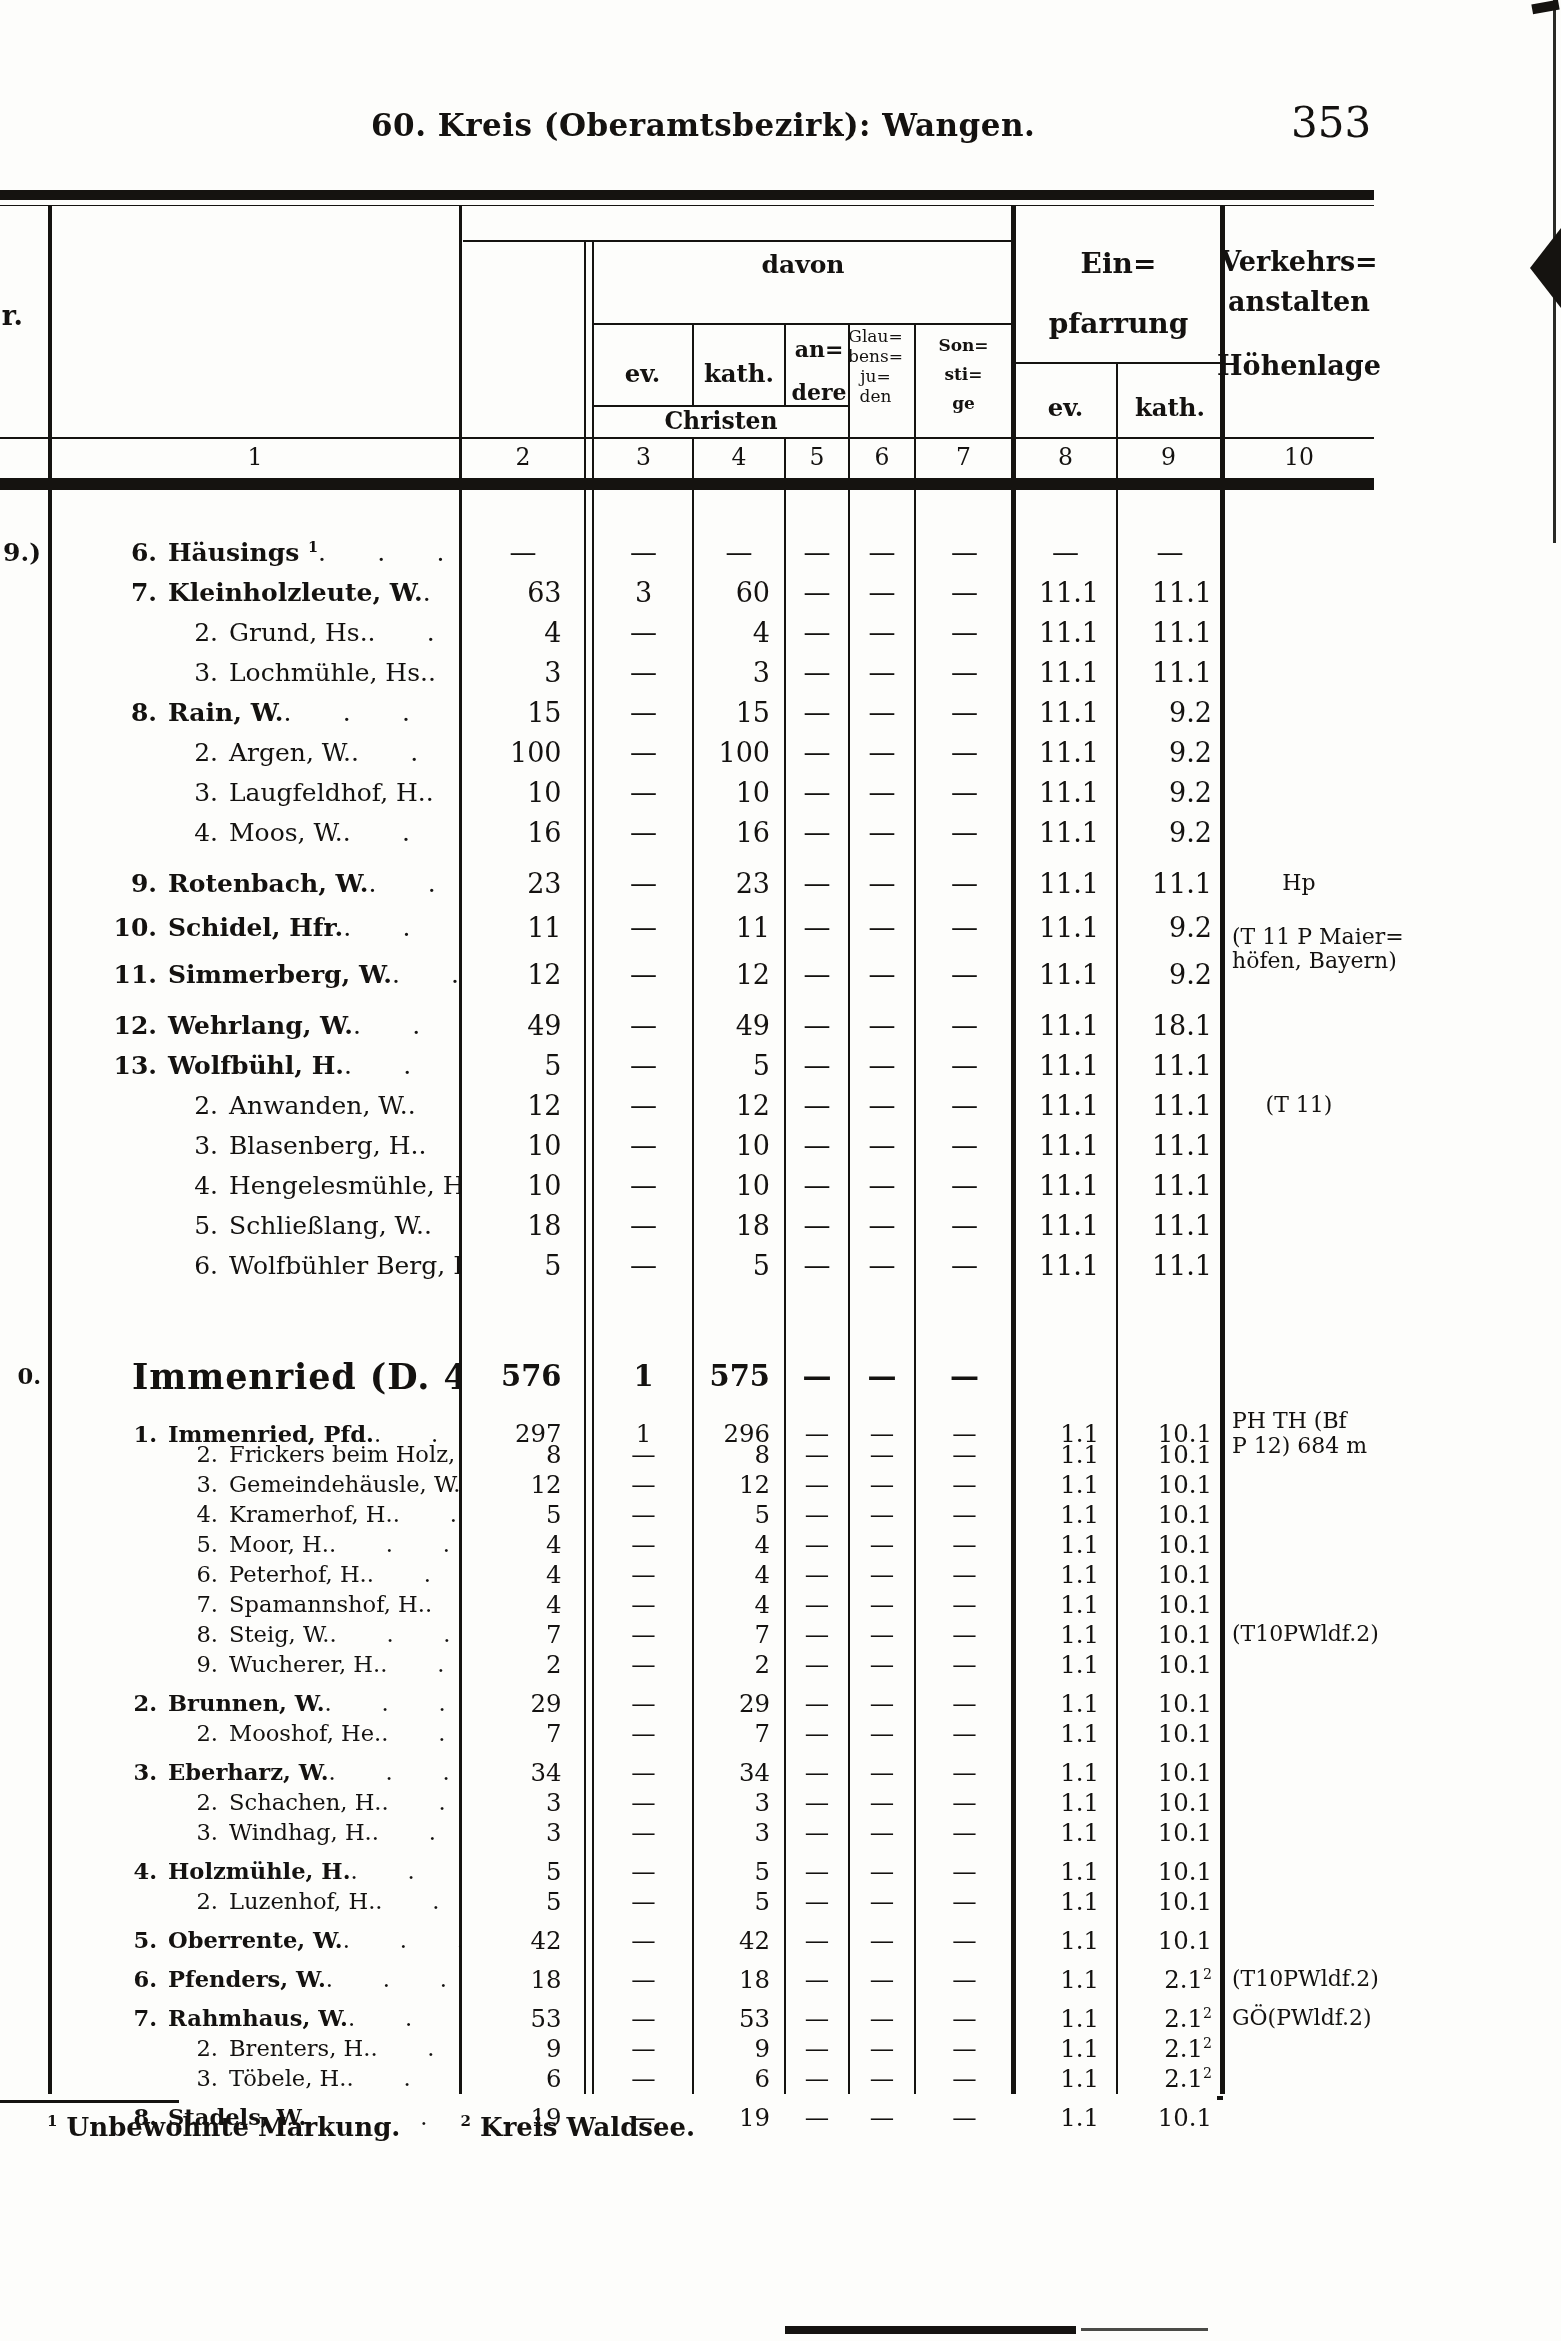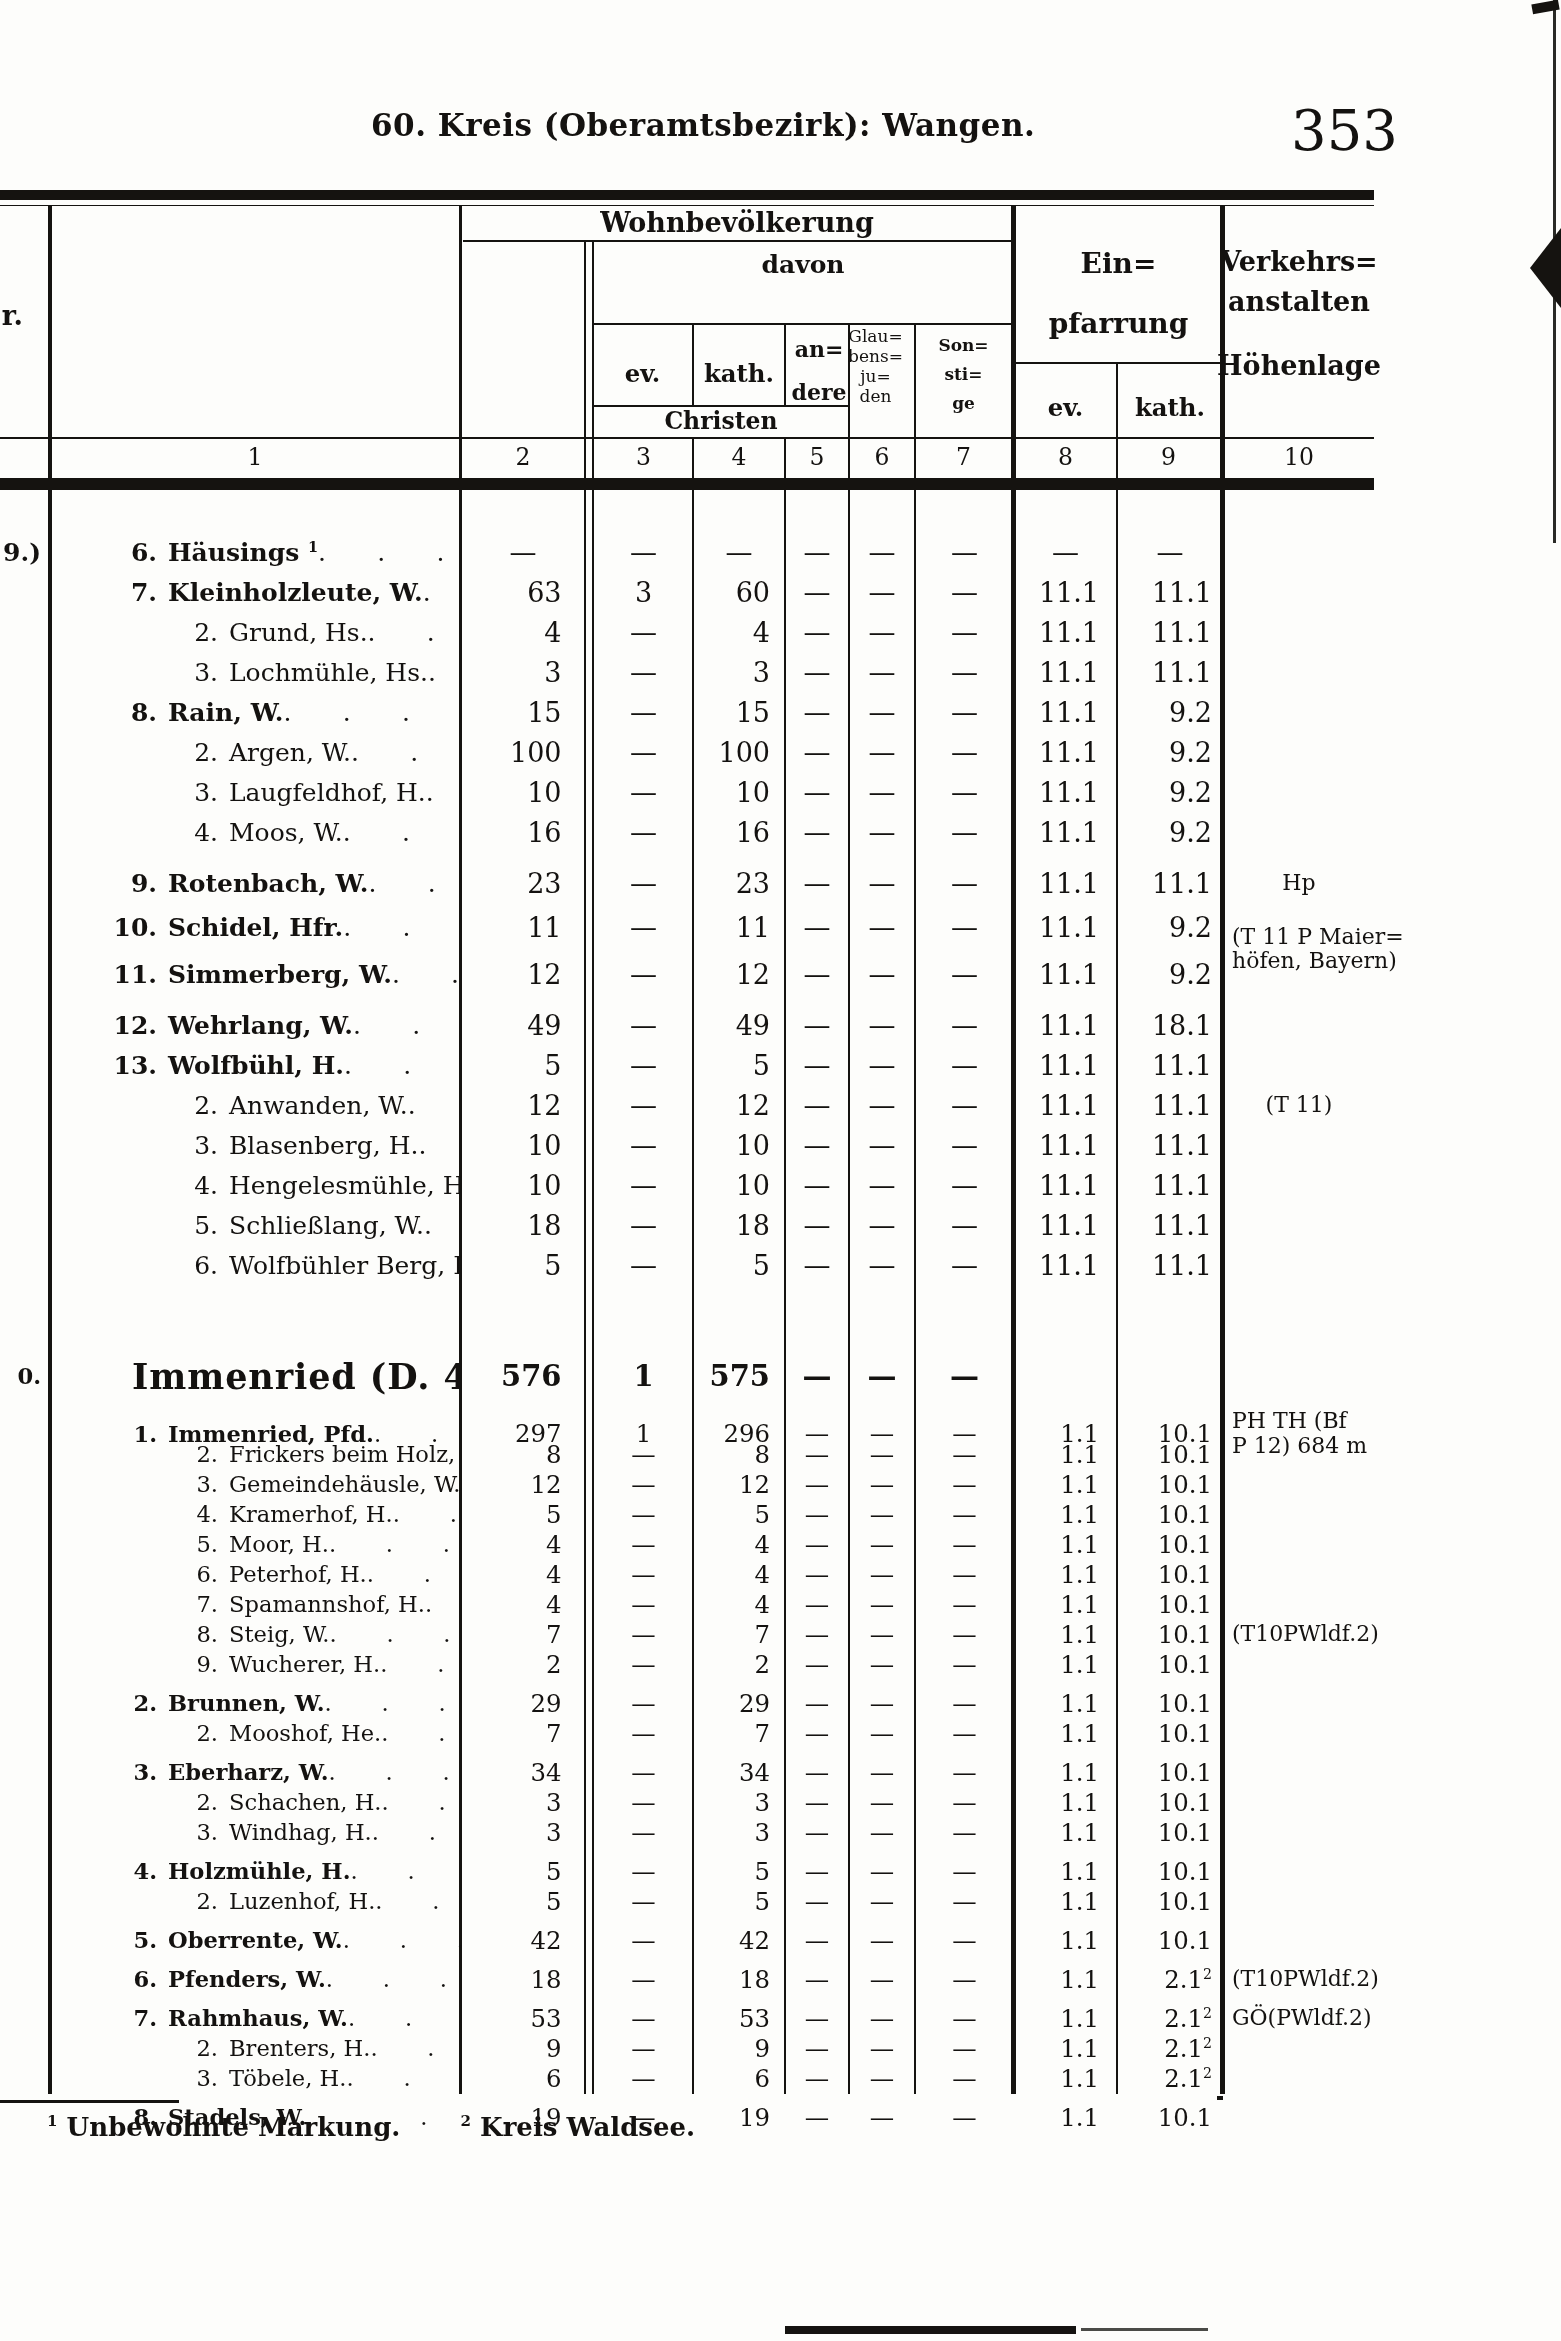"353" .page-number { font-size: 56px -> 42px }
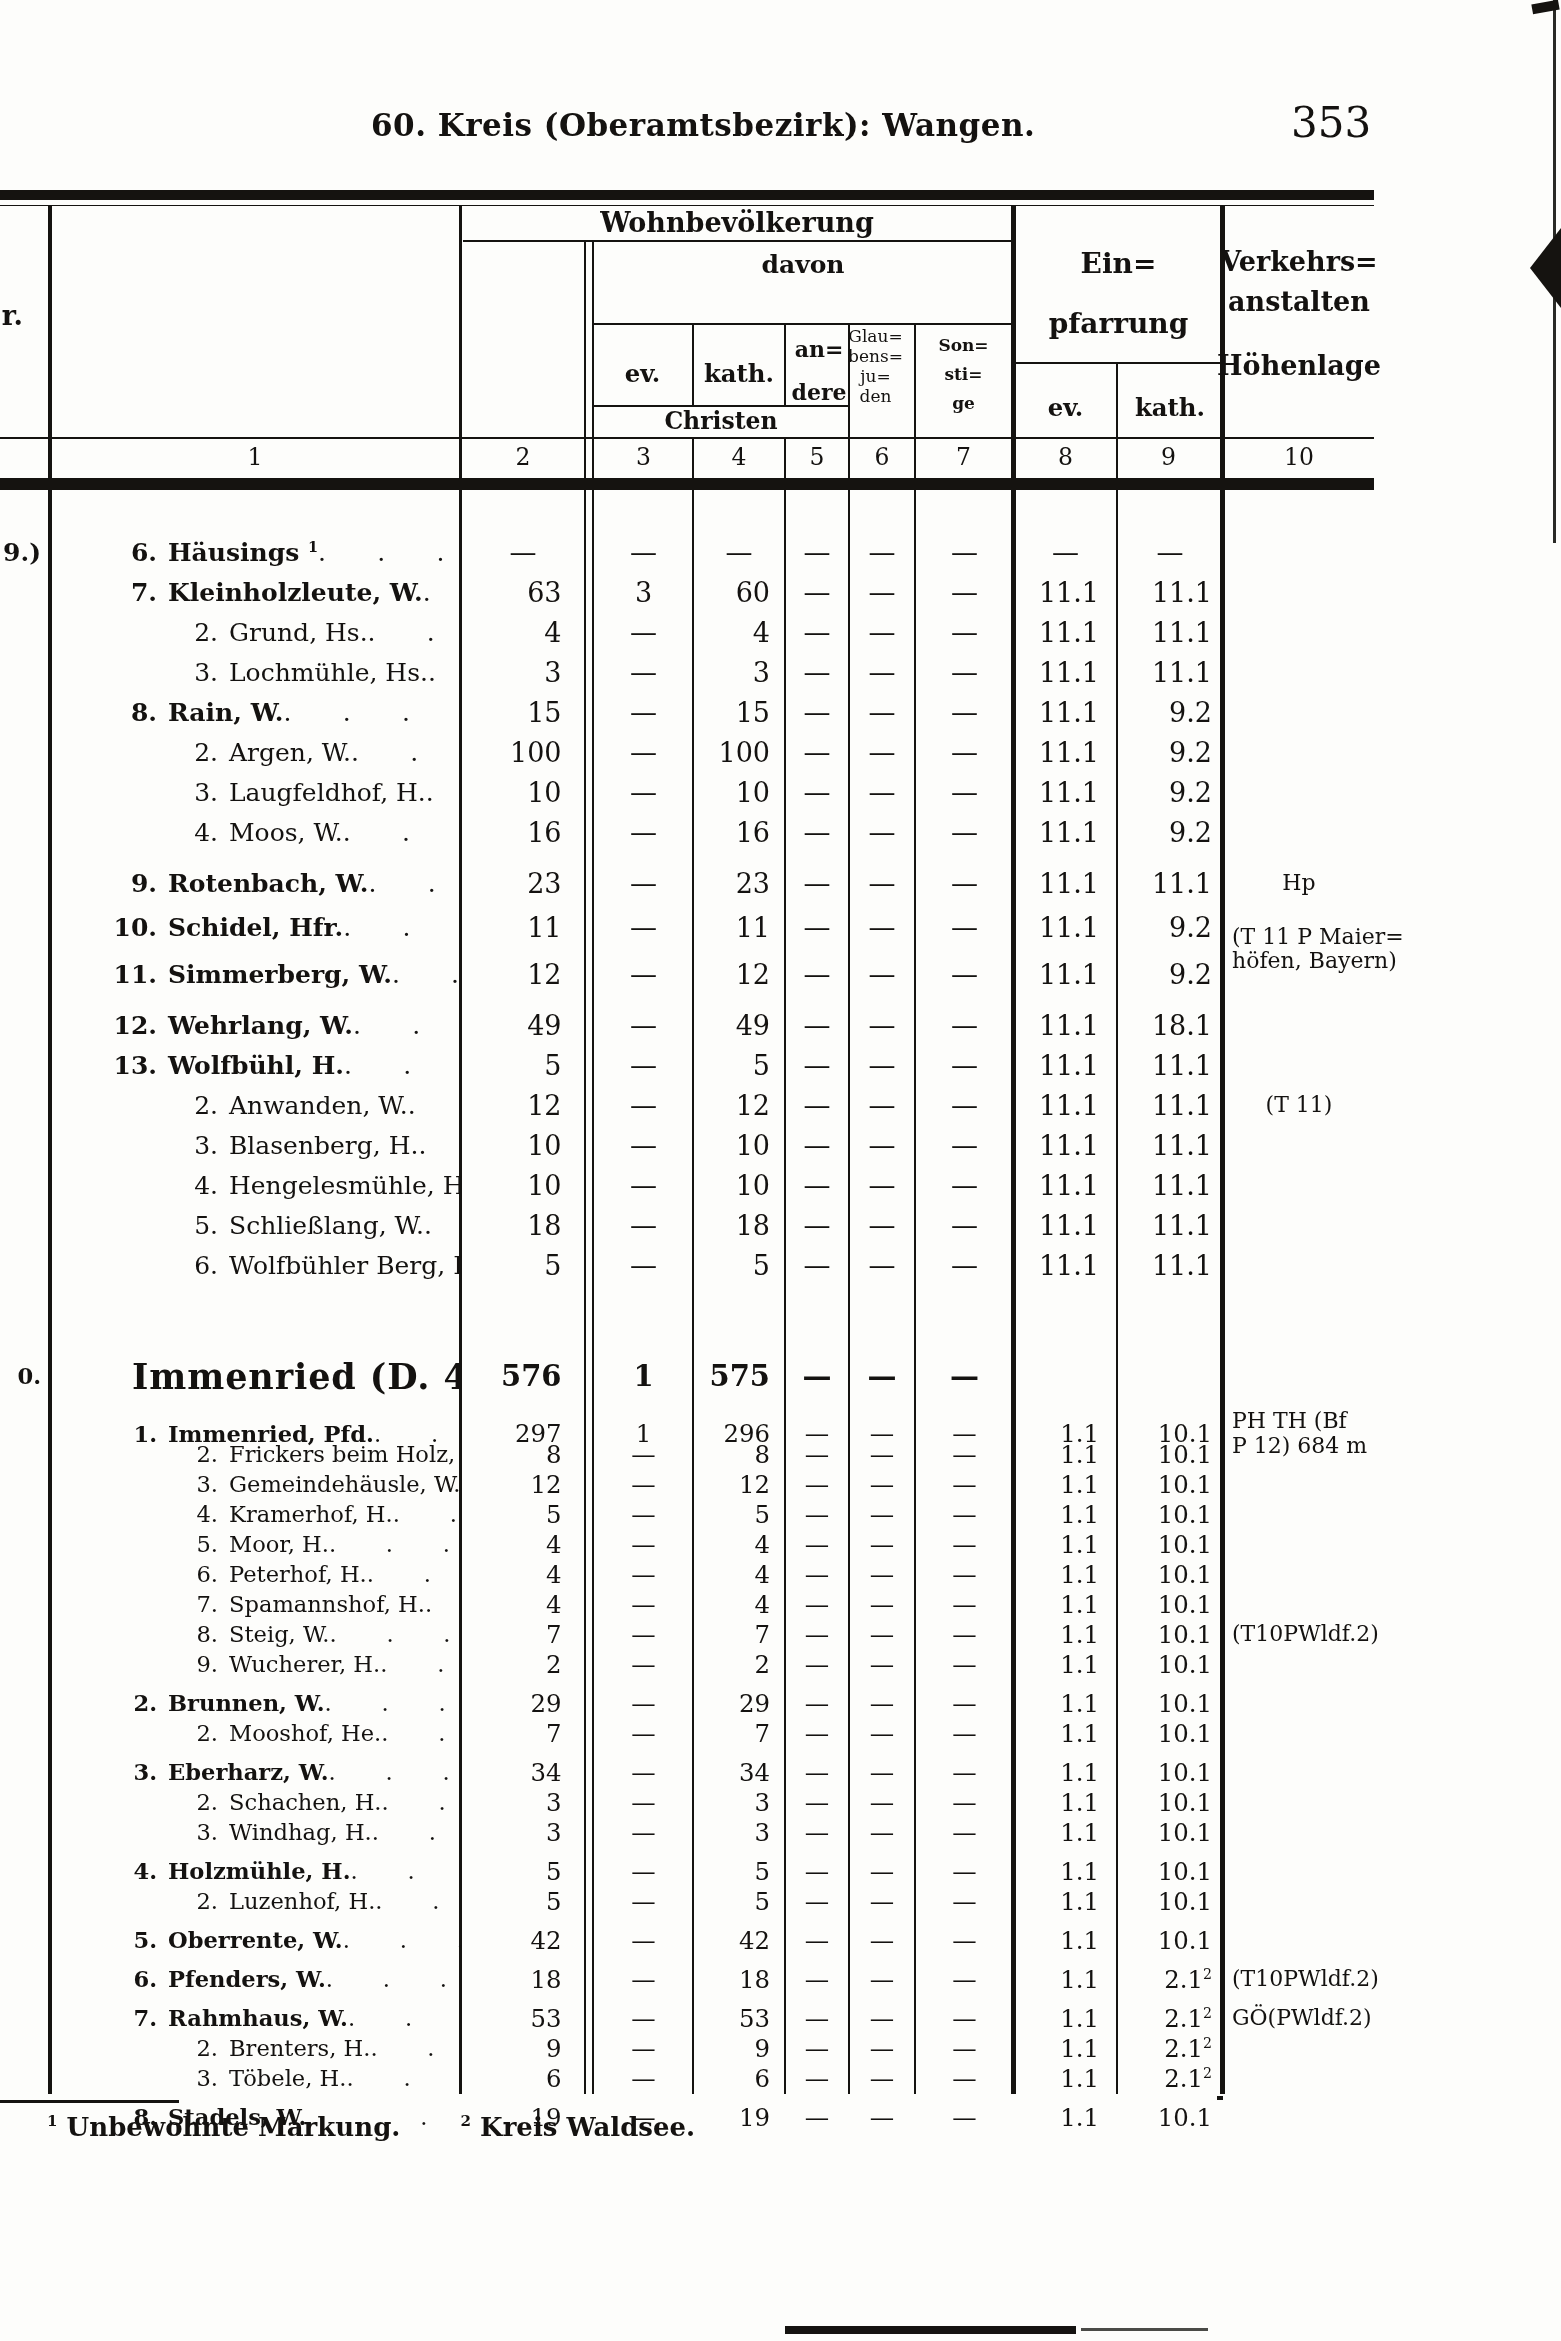"Wohnbevölkerung" div.hc { html: <div>Wohnbevölkerung</div> -> none }
